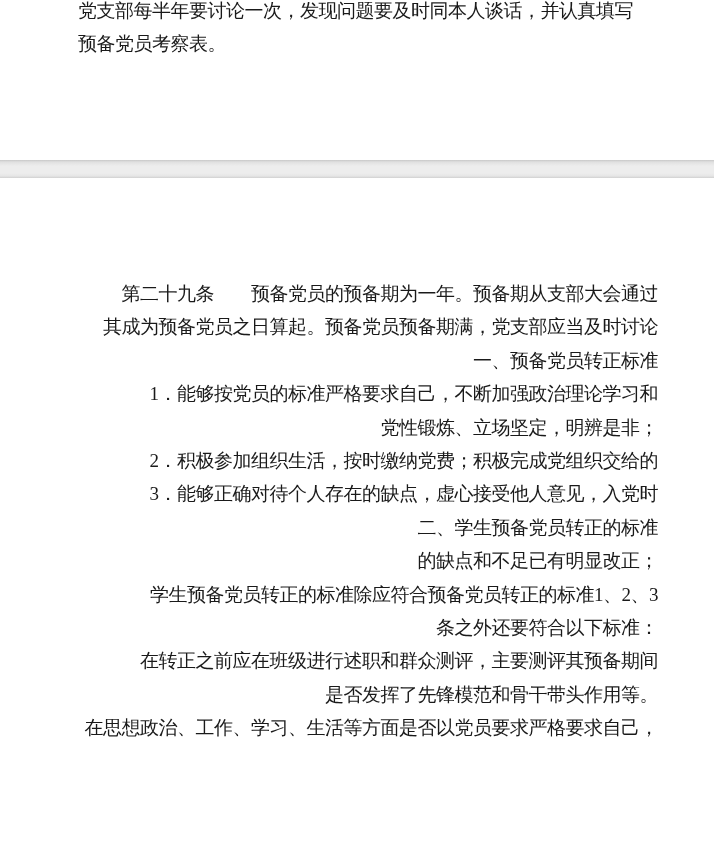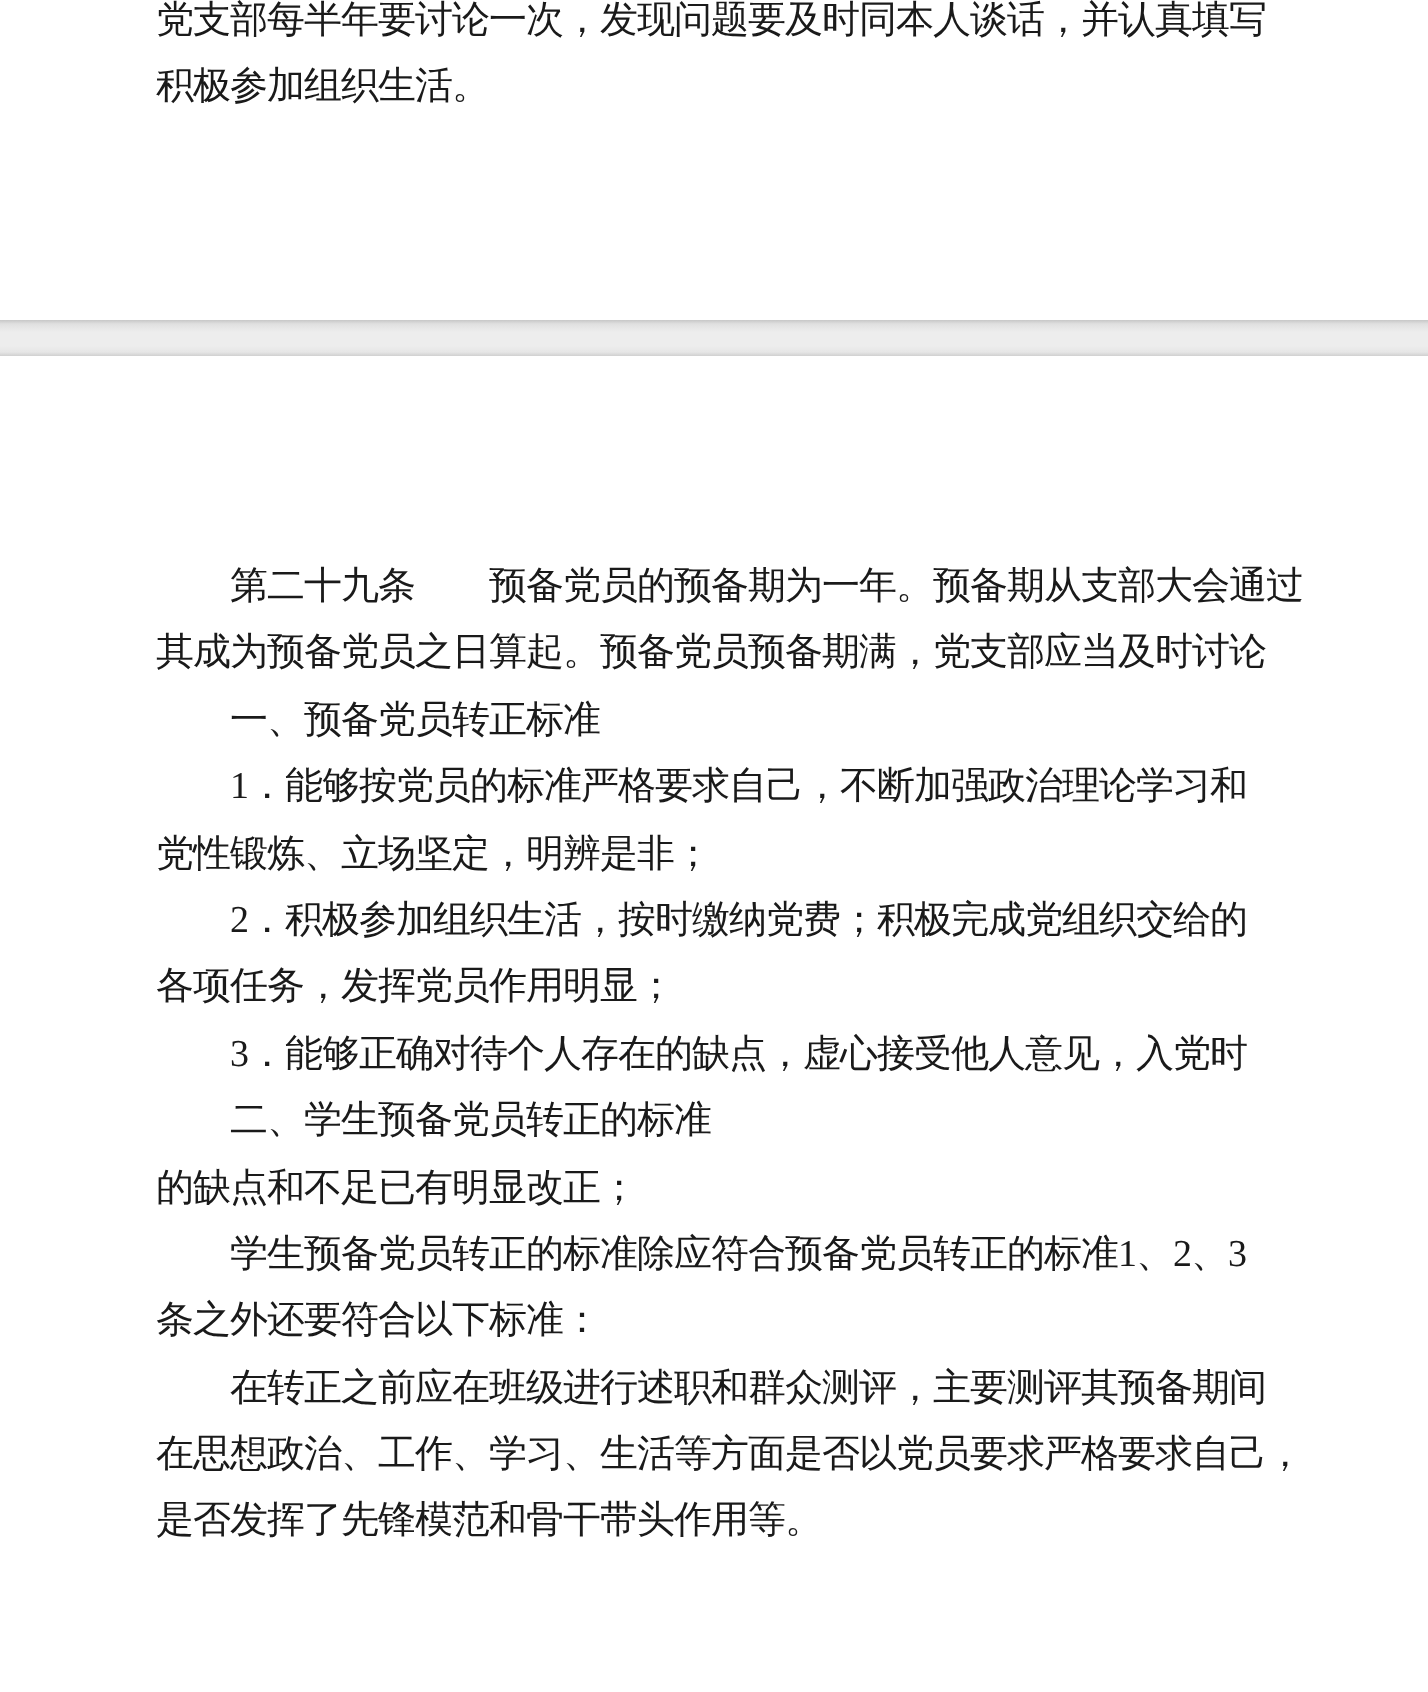"积极参加组织生活。" div.line { text: 积极参加组织生活 -> 预备党员考察表 }
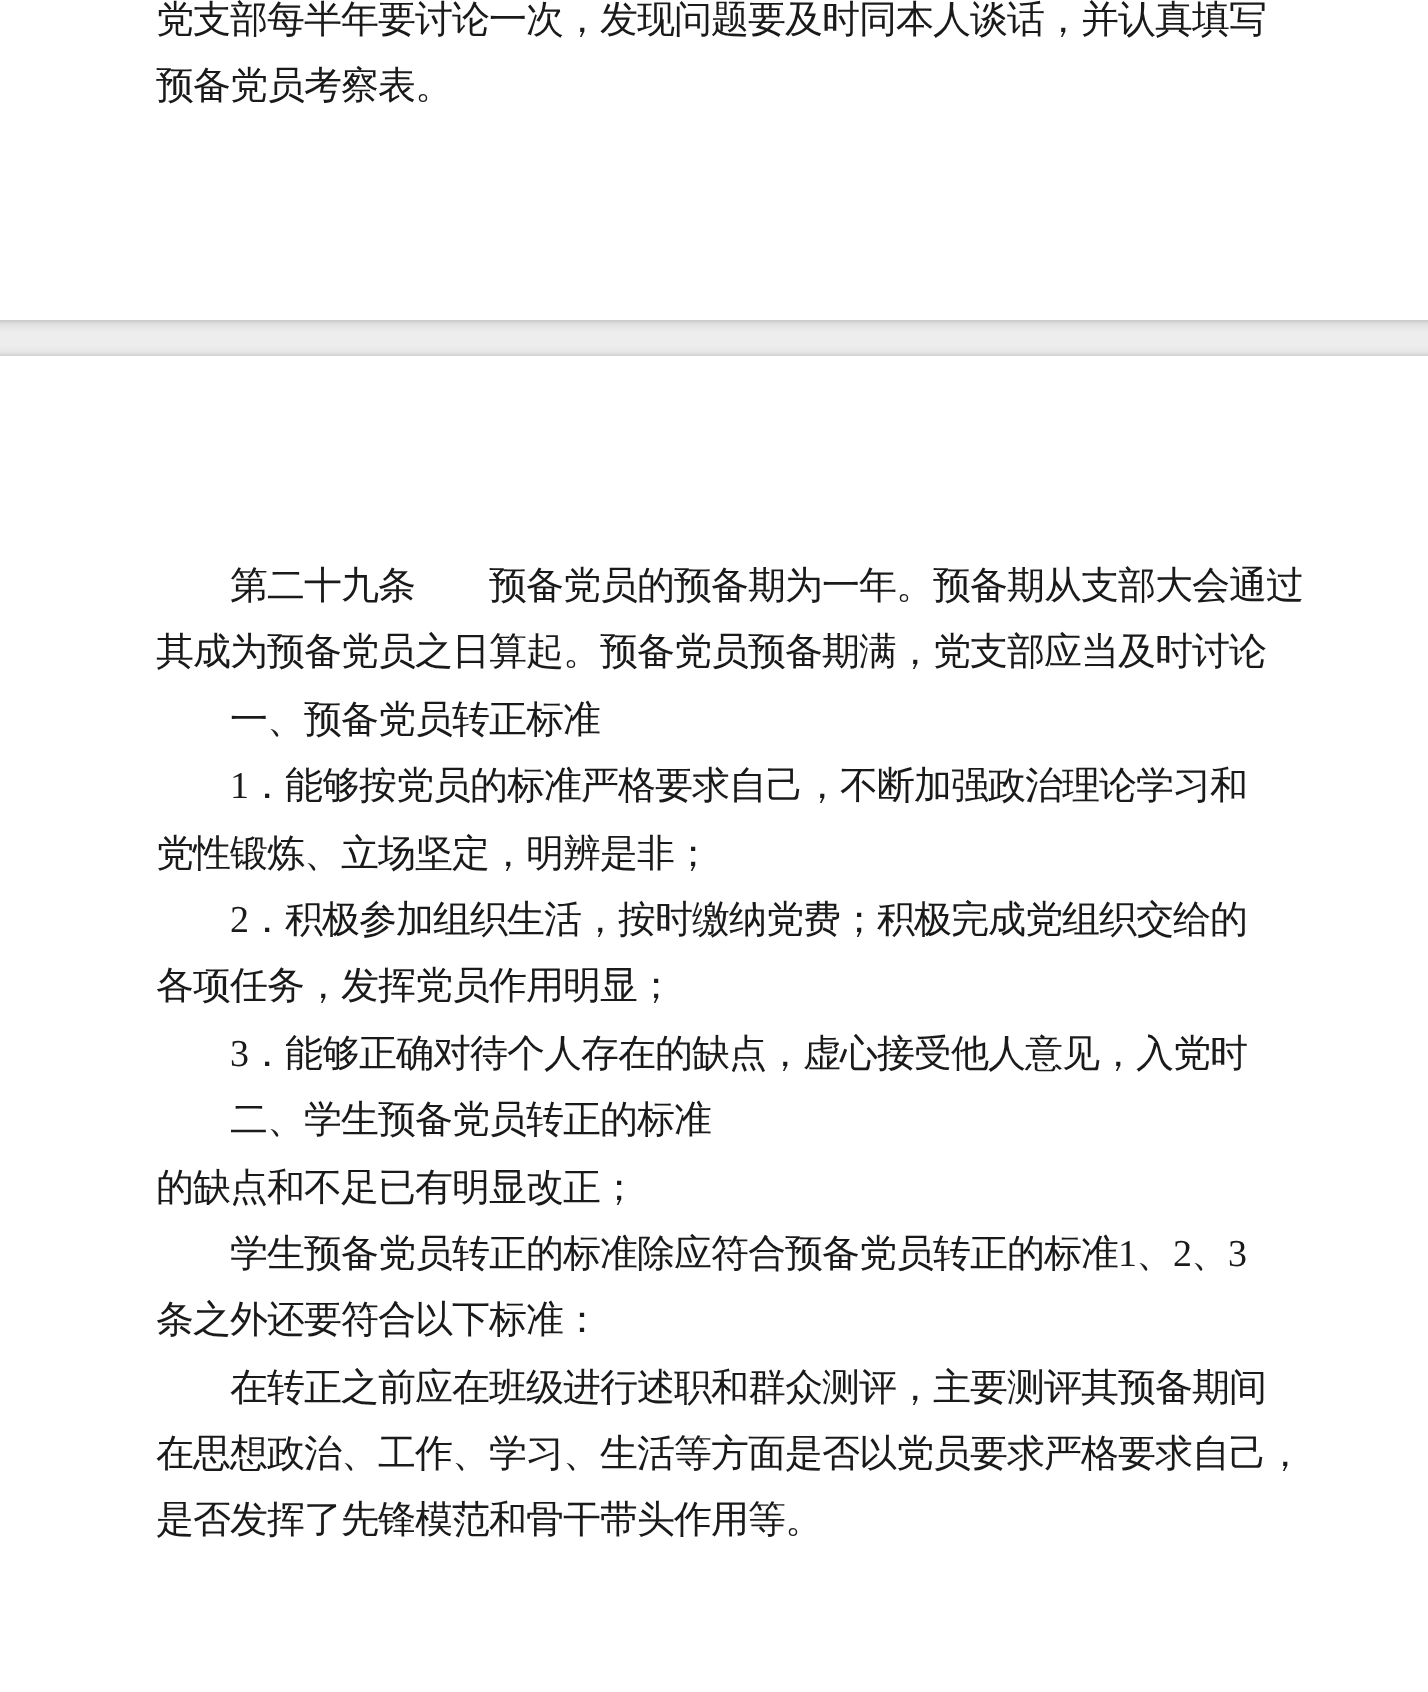"第二十九条 预备党员的预备期为一年。预备期从支部大会通过" .page-curr .text-layer { text-align: none -> right }
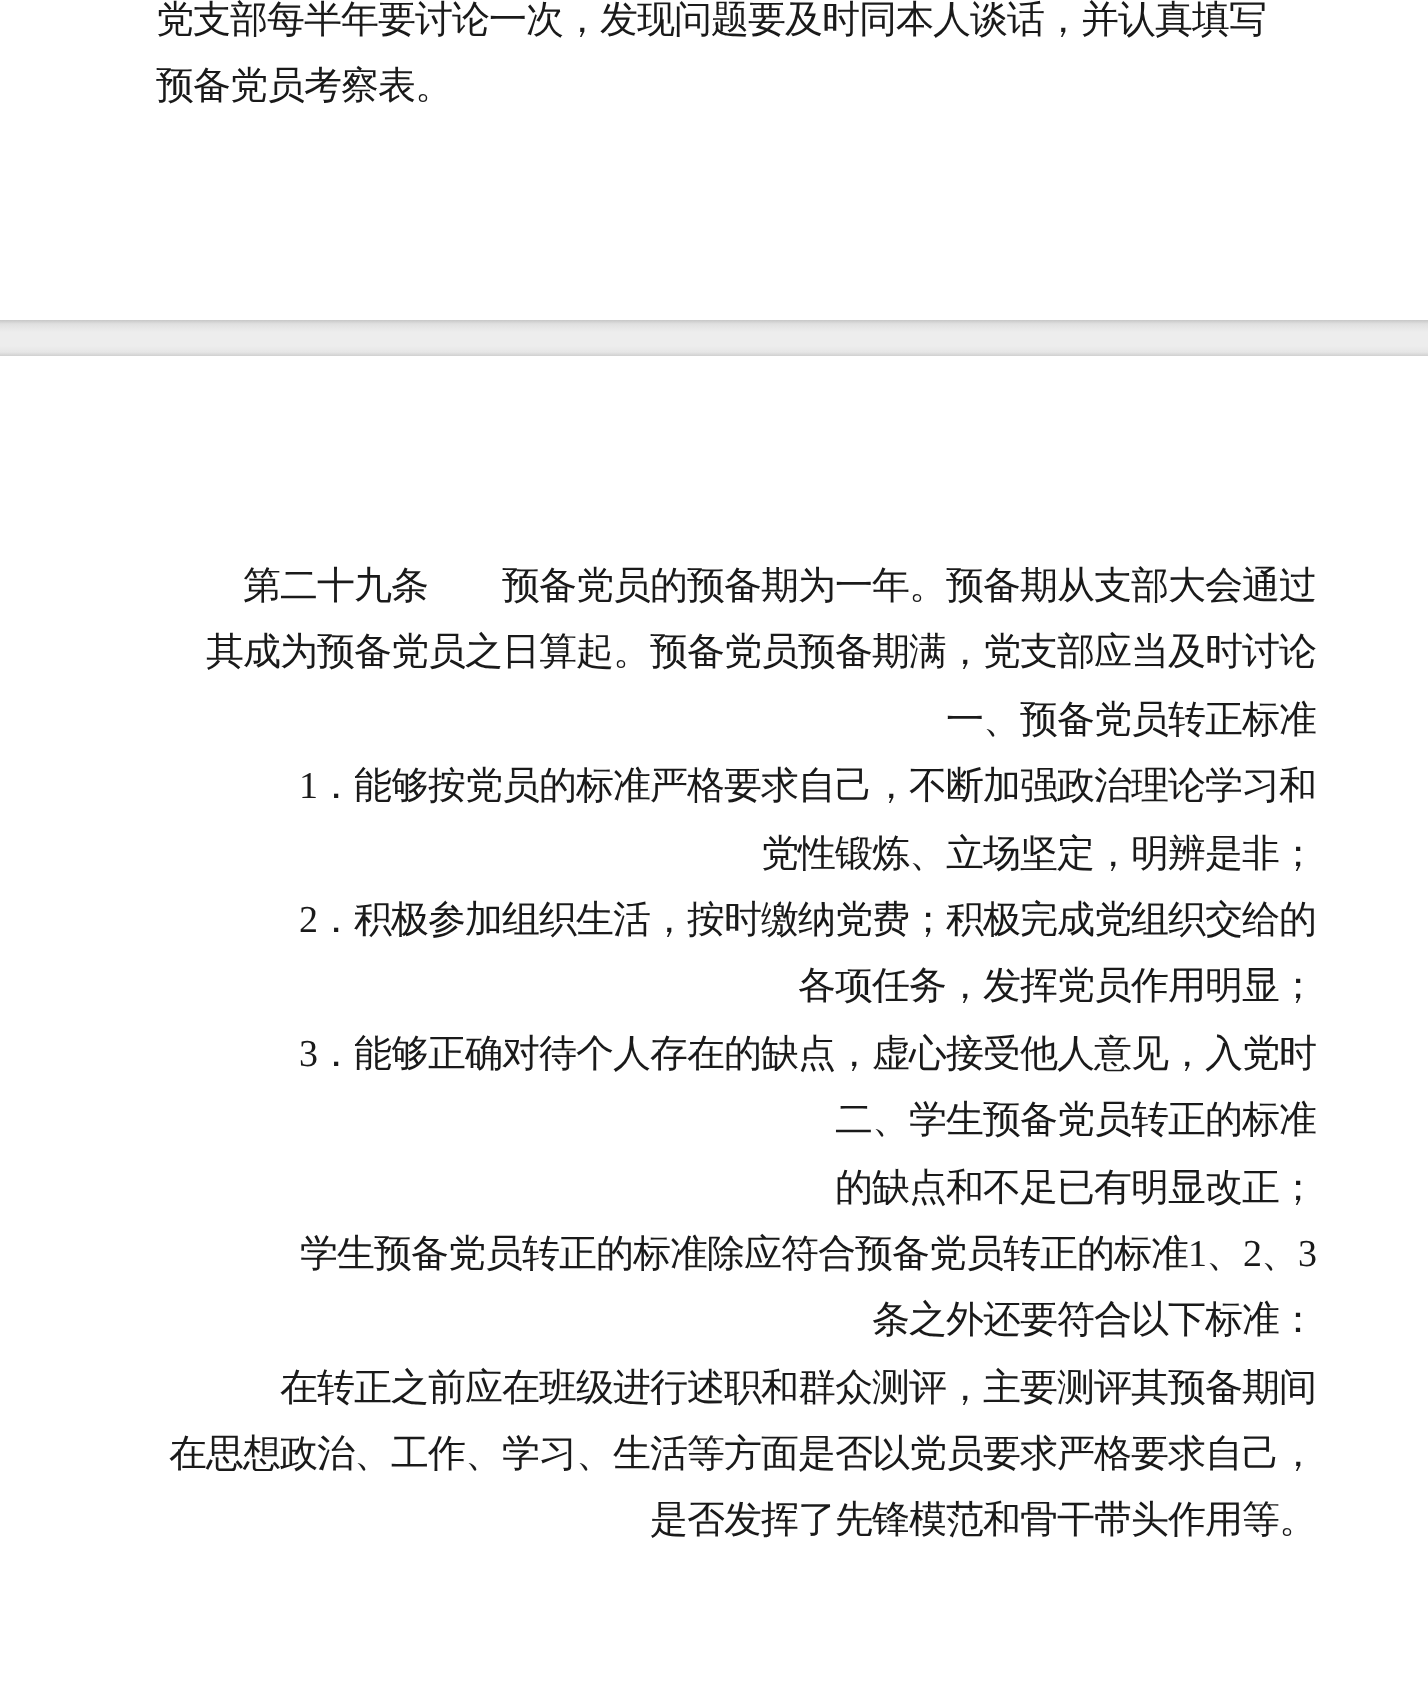"各项任务，发挥党员作用明显；" div.line { html: <div>各项任务，发挥党员作用明显；</div> -> none }
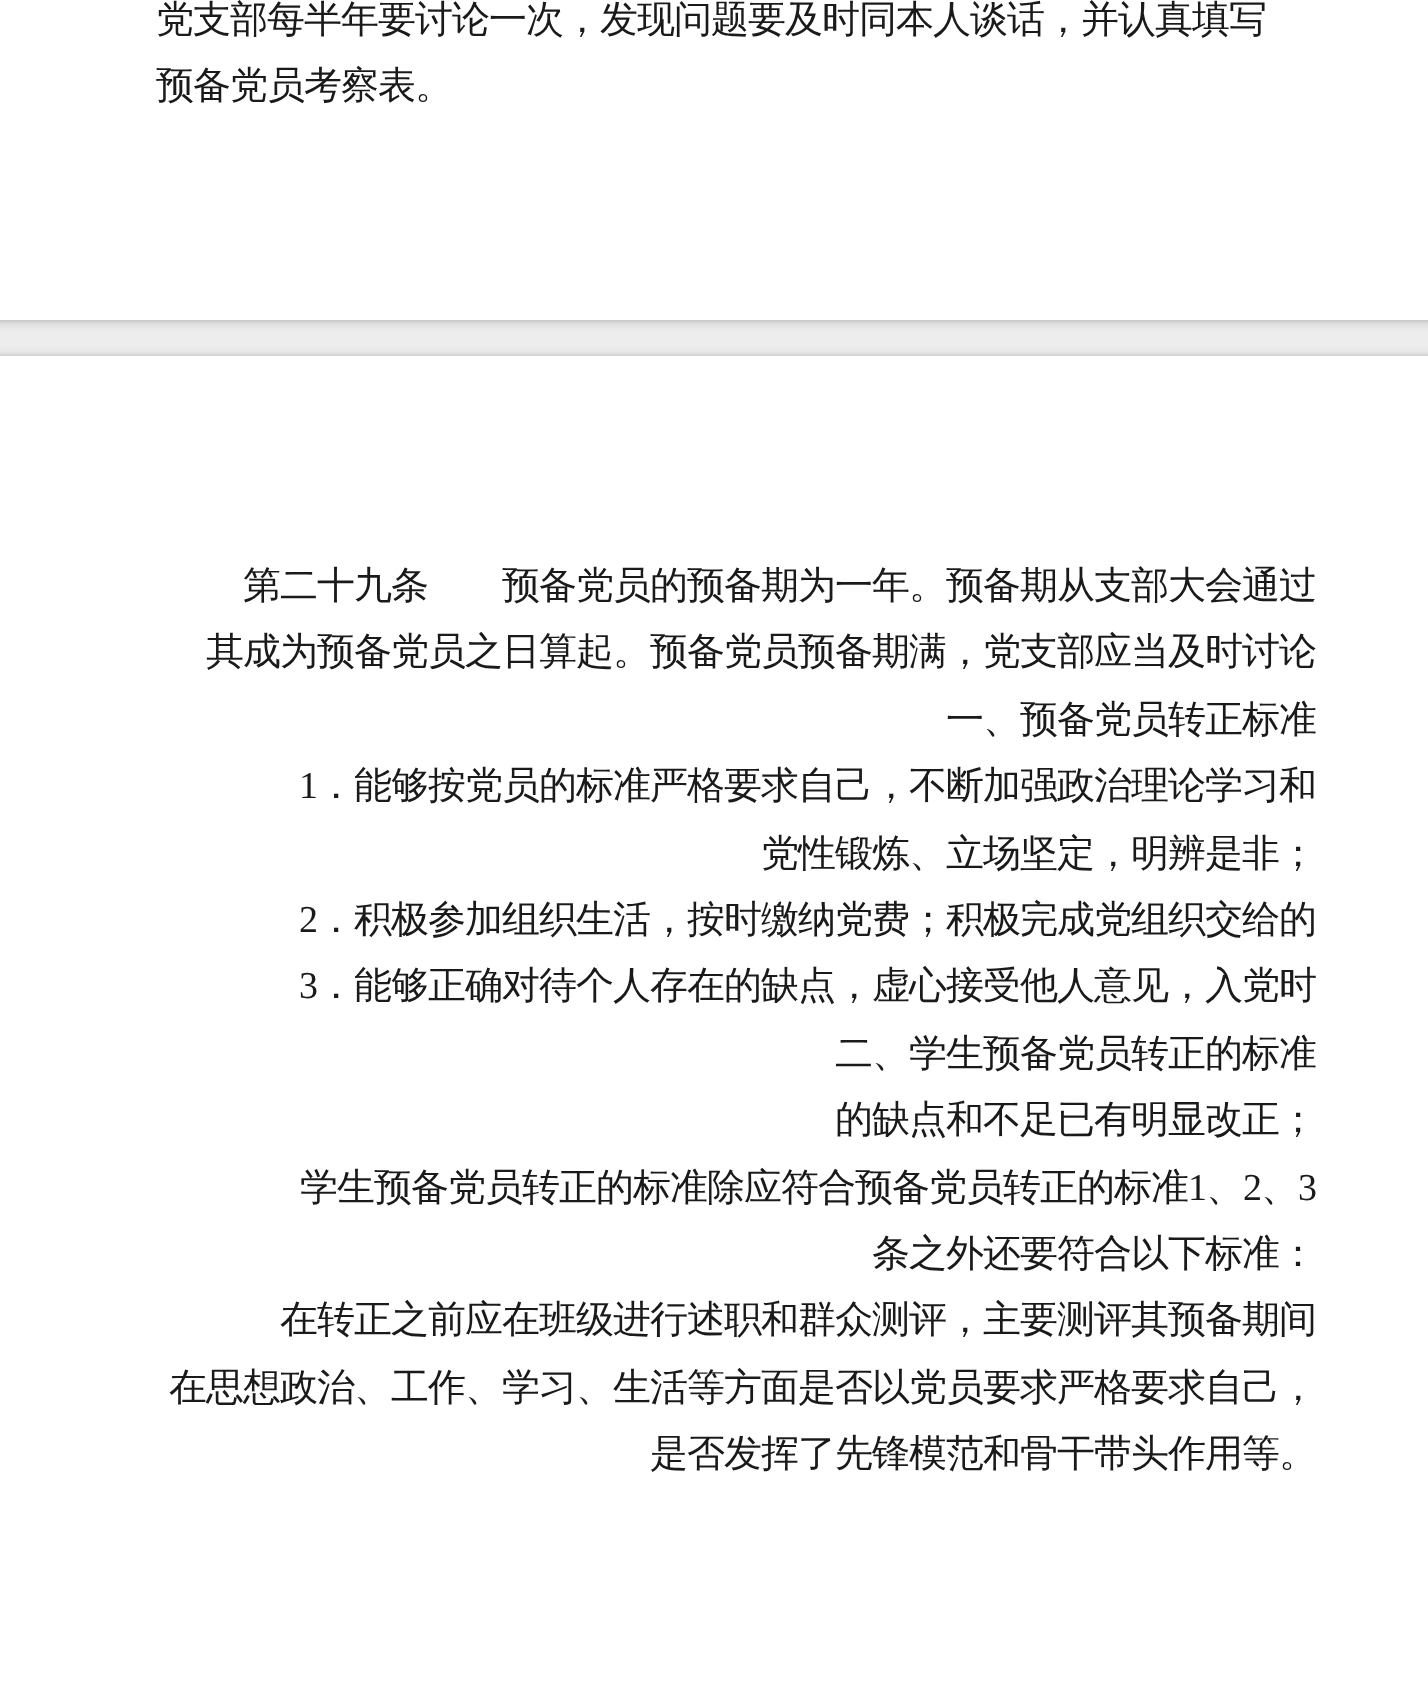"在思想政治、工作、学习、生活等方面是否以党员要求严格要求自己，" div.line { order: before "是否发挥了先锋模范和骨干带头作用等。" -> after "是否发挥了先锋模范和骨干带头作用等。" }
